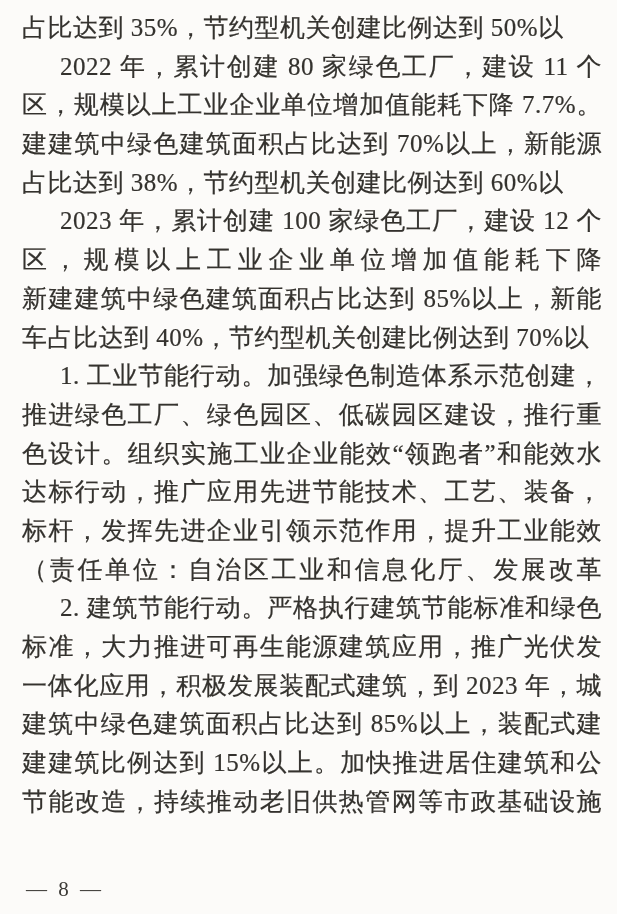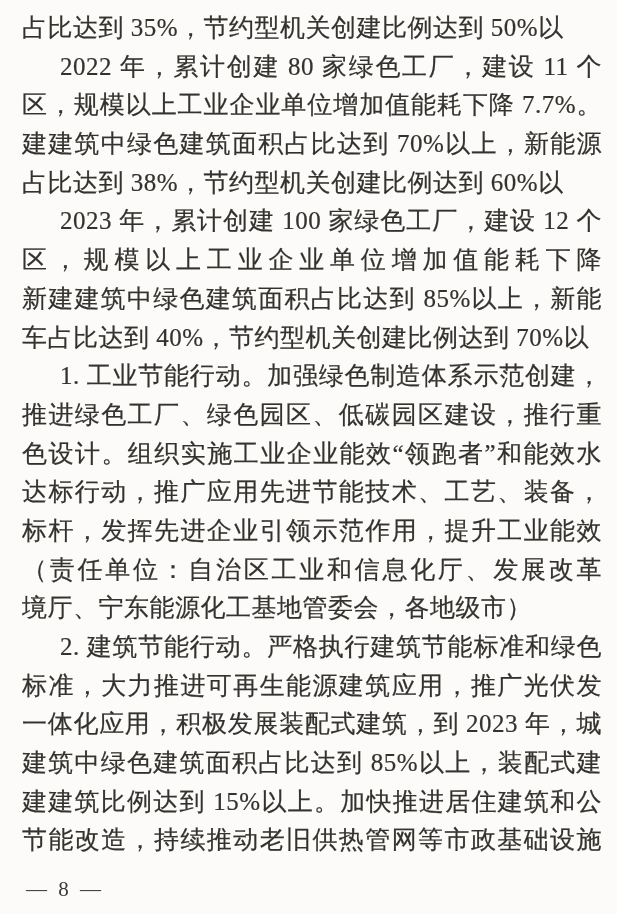"境厅、宁东能源化工基地管委会，各地级市）" div.line { html: <div>境厅、宁东能源化工基地管委会，各地级市）</div> -> none }
